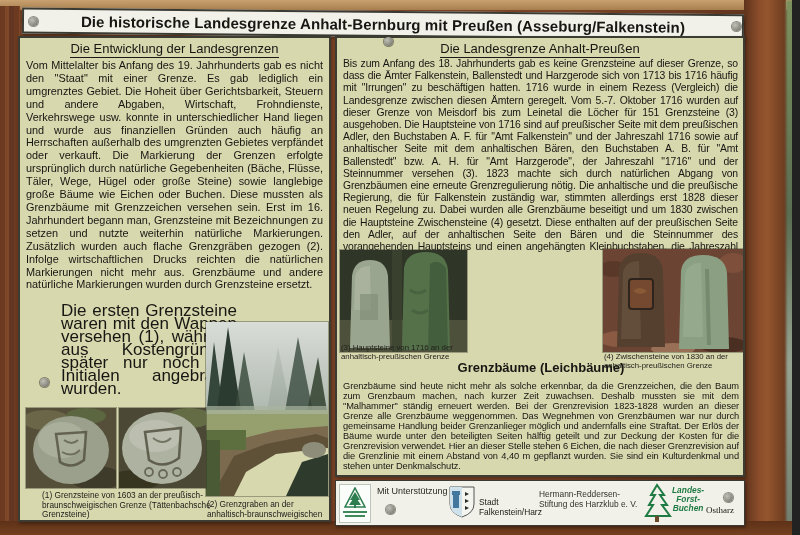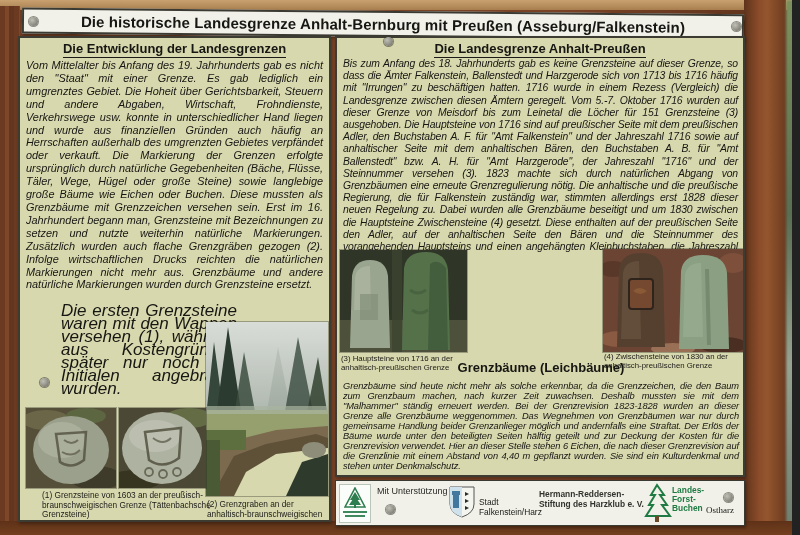"Die Entwicklung der Landesgrenzen" .panel h2 { font-weight: bold -> normal }
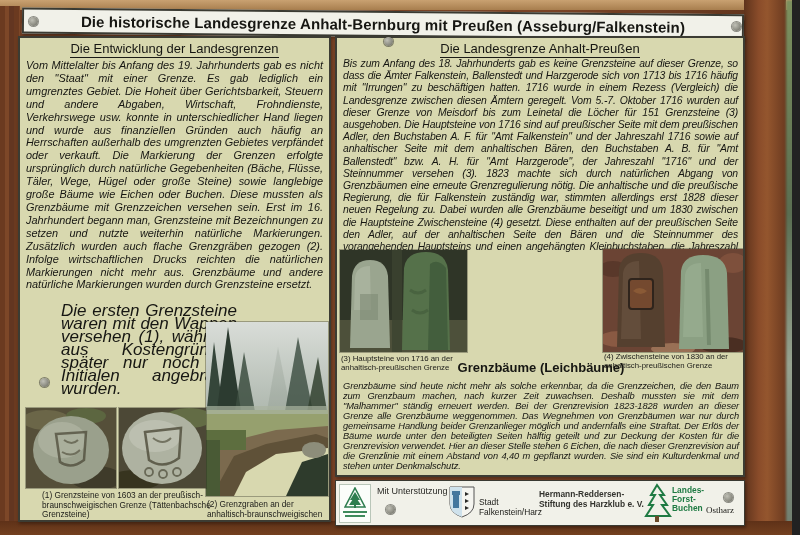"Vom Mittelalter bis Anfang des" .jp { font-style: italic -> none }
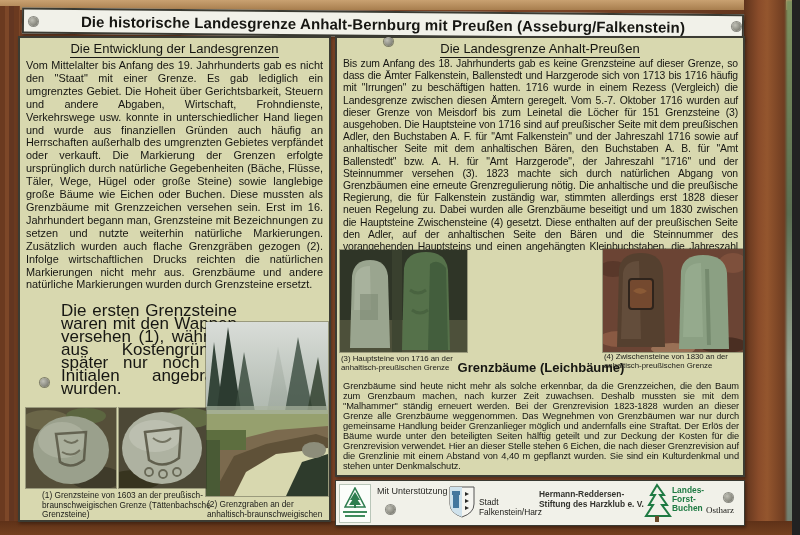"(3) Hauptsteine von 1716 an" .rp-cap3 { top: 317px -> 306px }
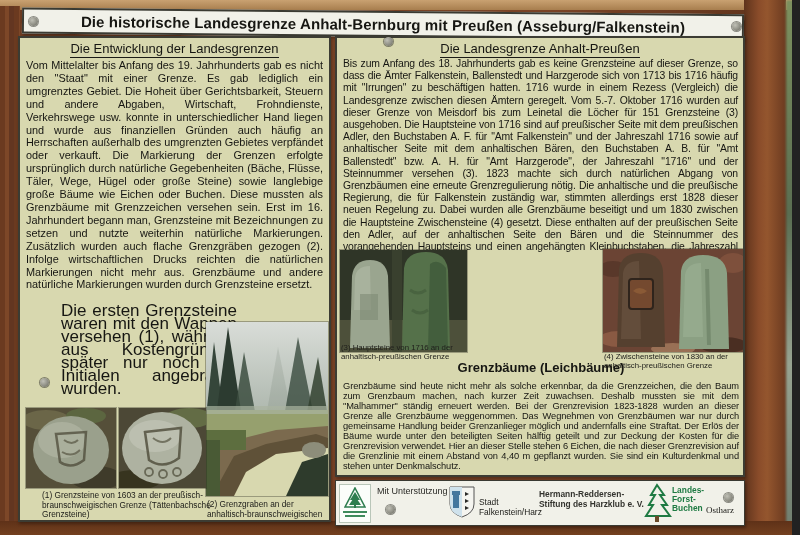"Hermann-Reddersen-" .fo-stiftung { font-weight: bold -> normal }
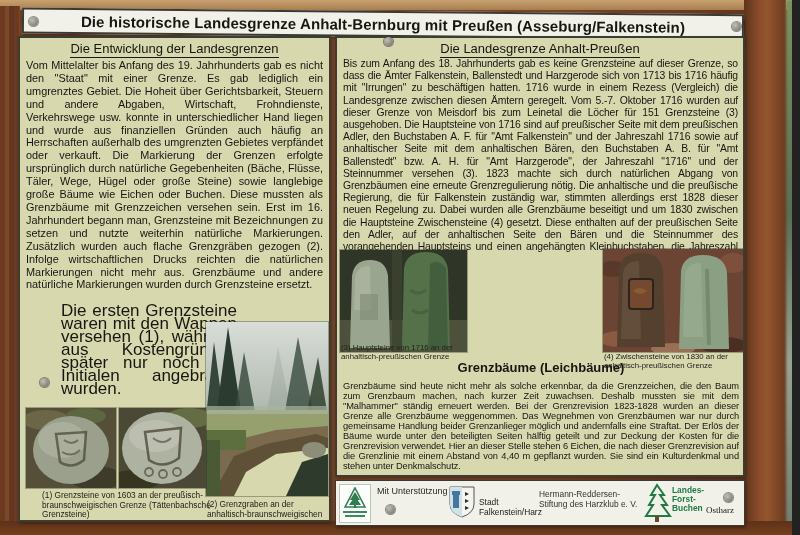"Landes-" .fo-forsttext { font-style: none -> italic; text-align: none -> center }
